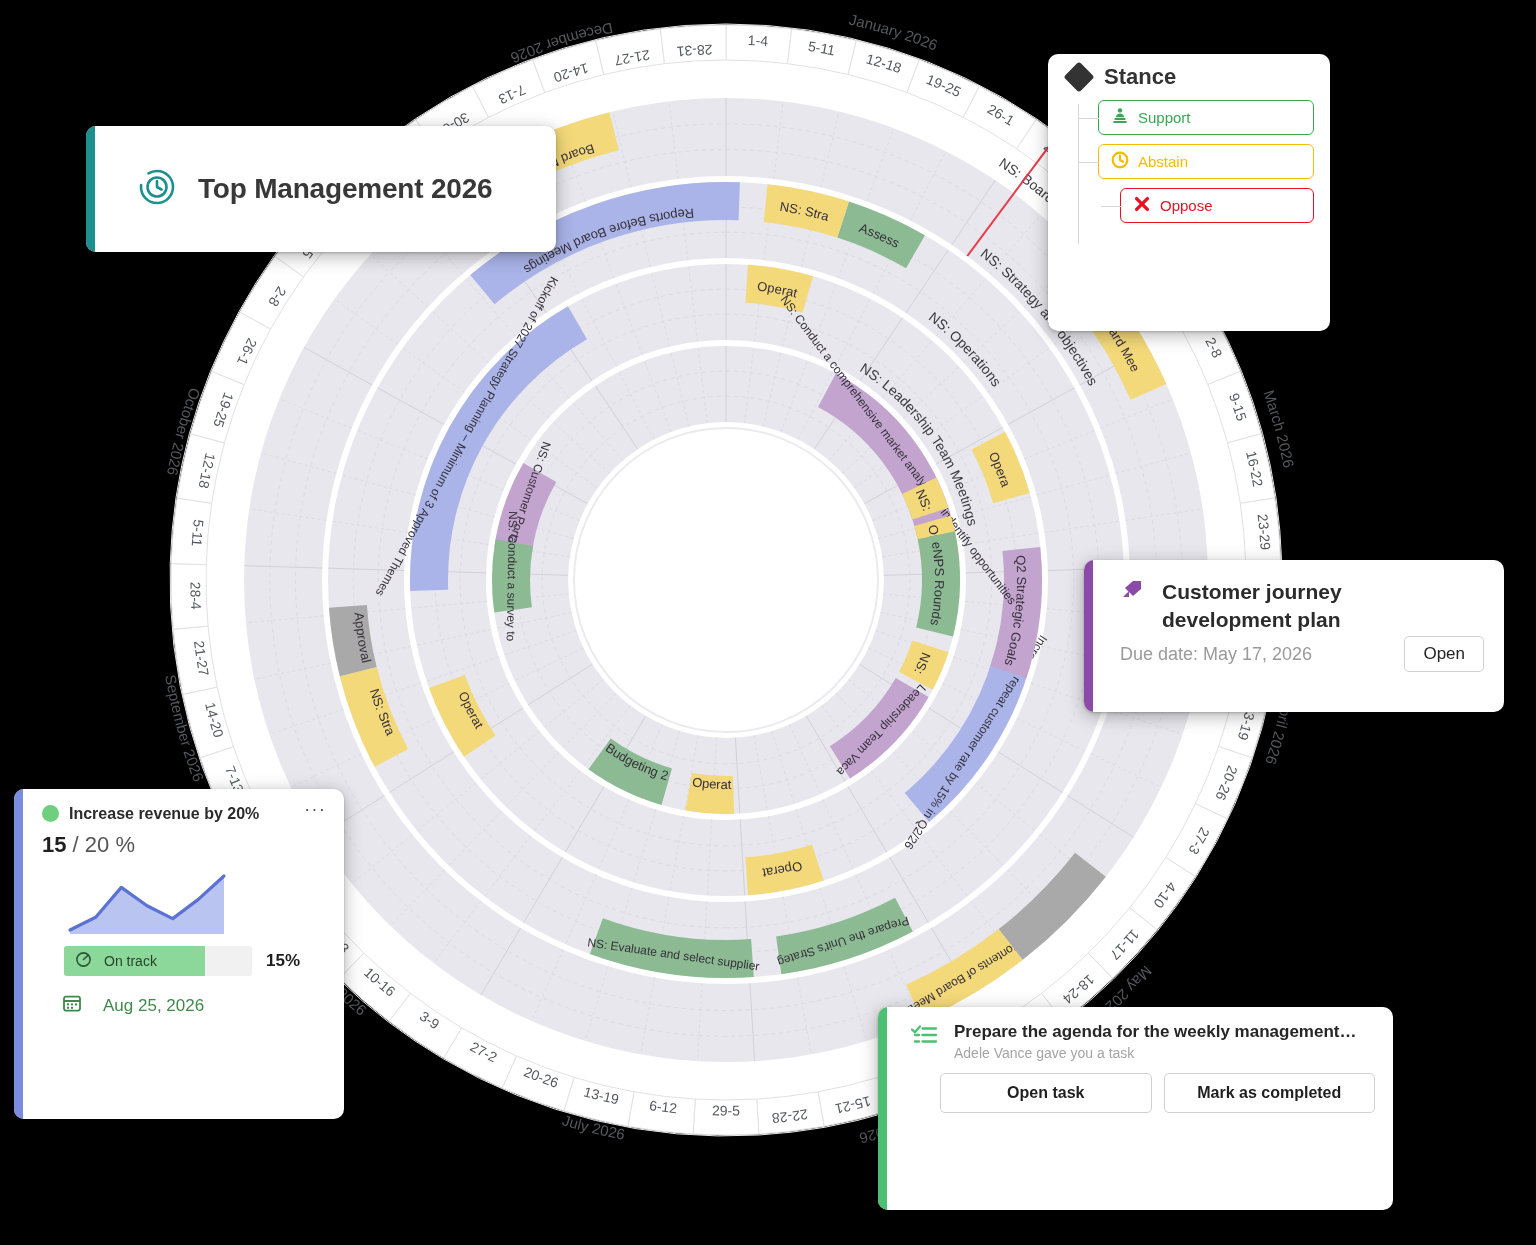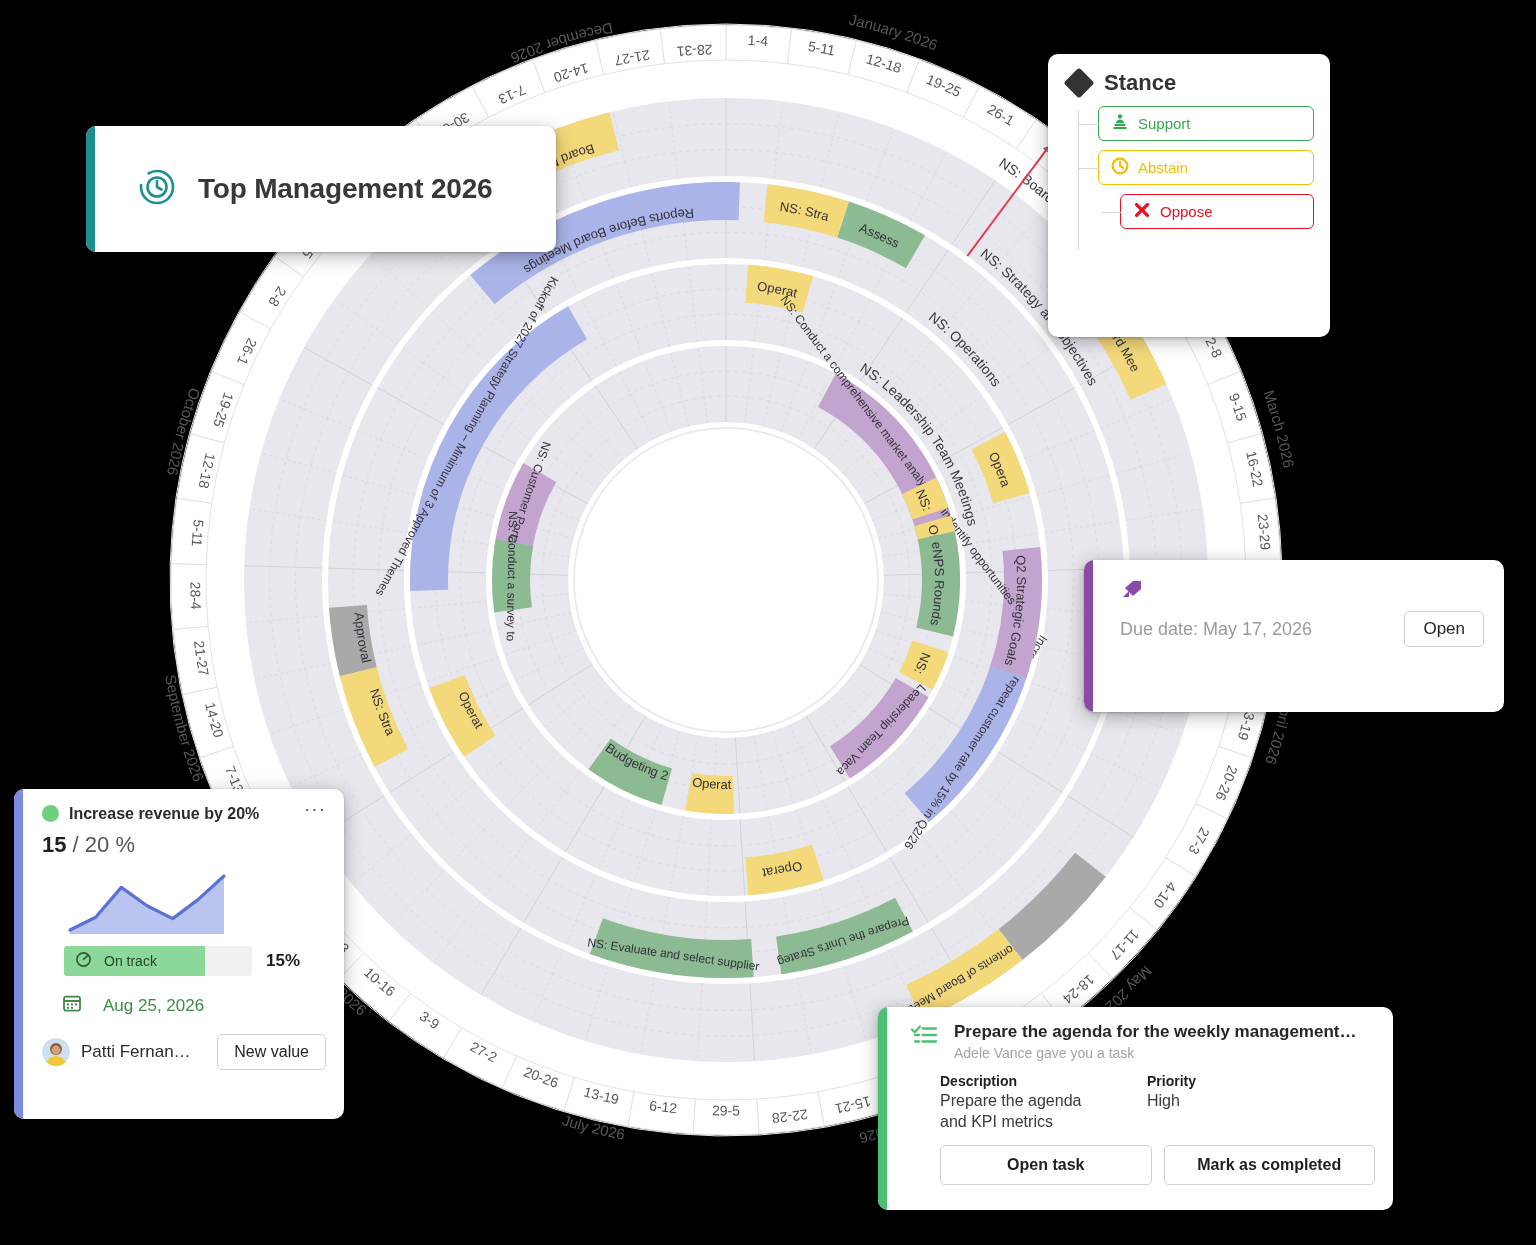"Stance" #stance-card { padding: 14px 16px 16px 16px -> 8px 16px 16px 16px }
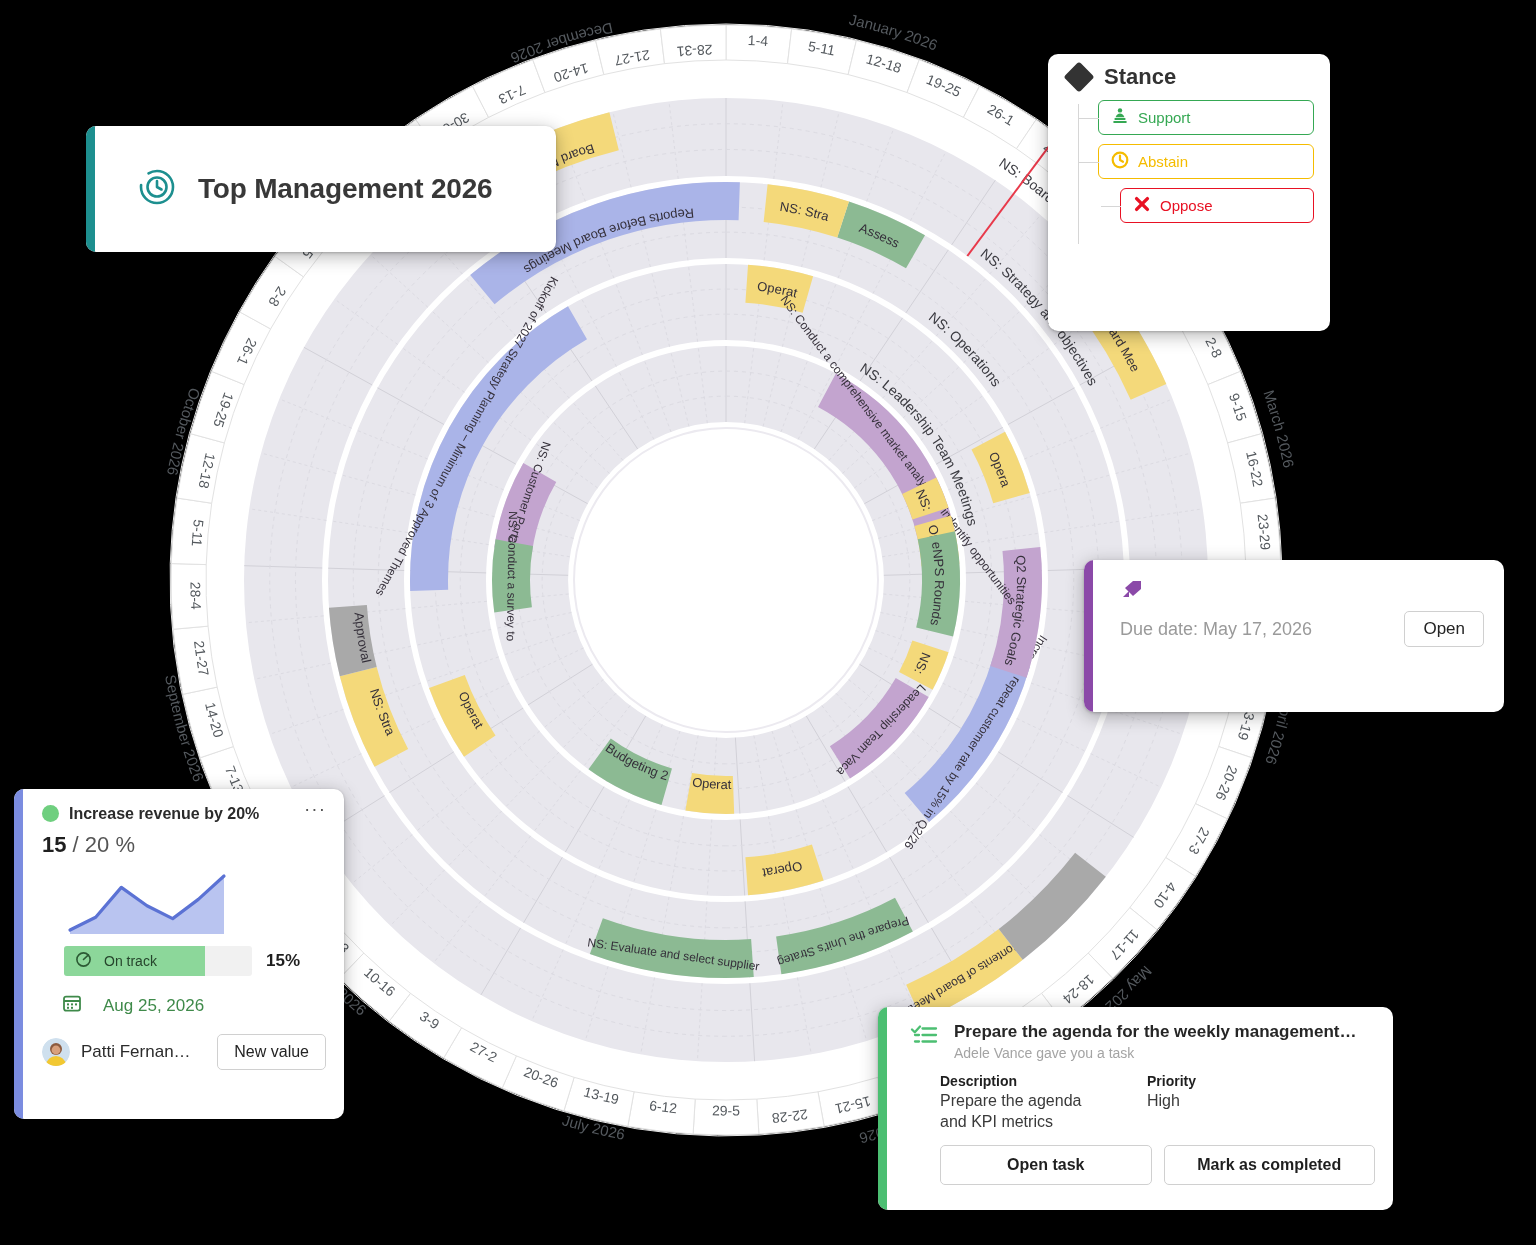"Customer journey development plan" div.j-title { html: none -> <div>Customer journey development plan</div> }
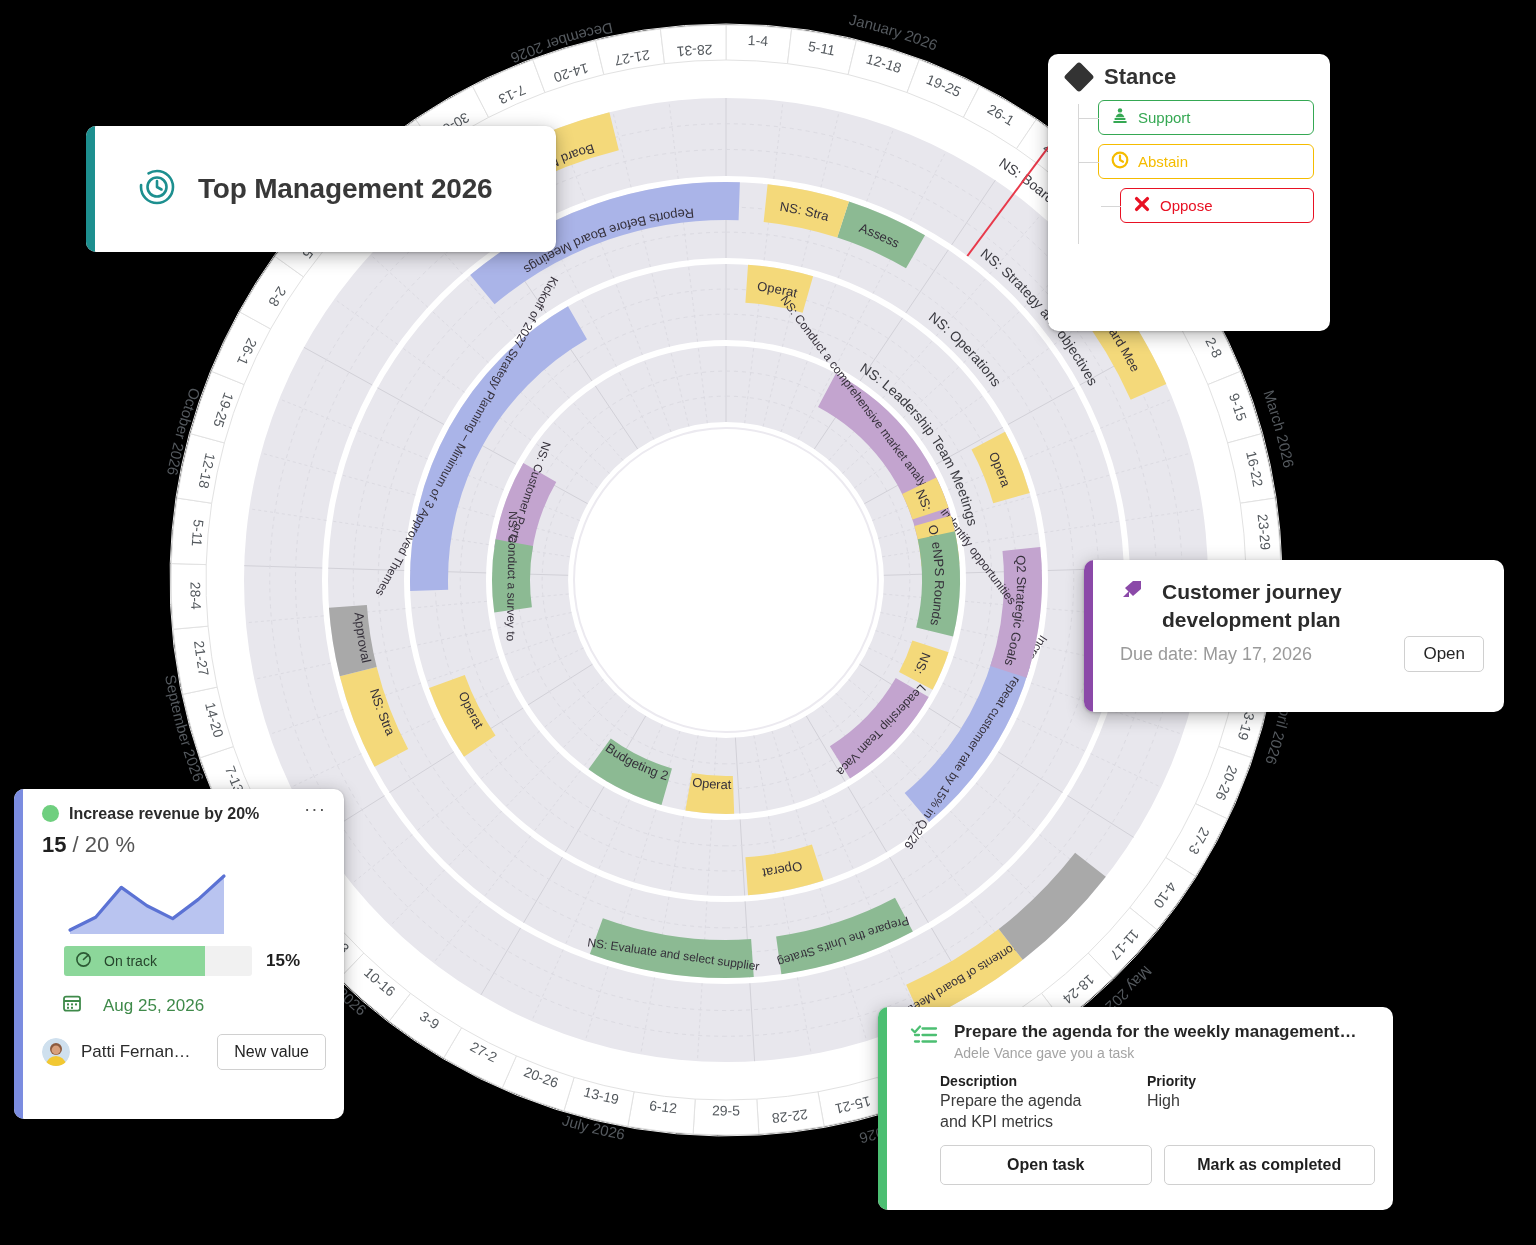"Patti Fernan…" div.kpi-user { html: <div> <span> <svg> <circle></circle> <path></path> <circle></circle> <circle></circle> </svg> </span> <span>Patti Fernan…</span> <button>New value</button> </div> -> none }
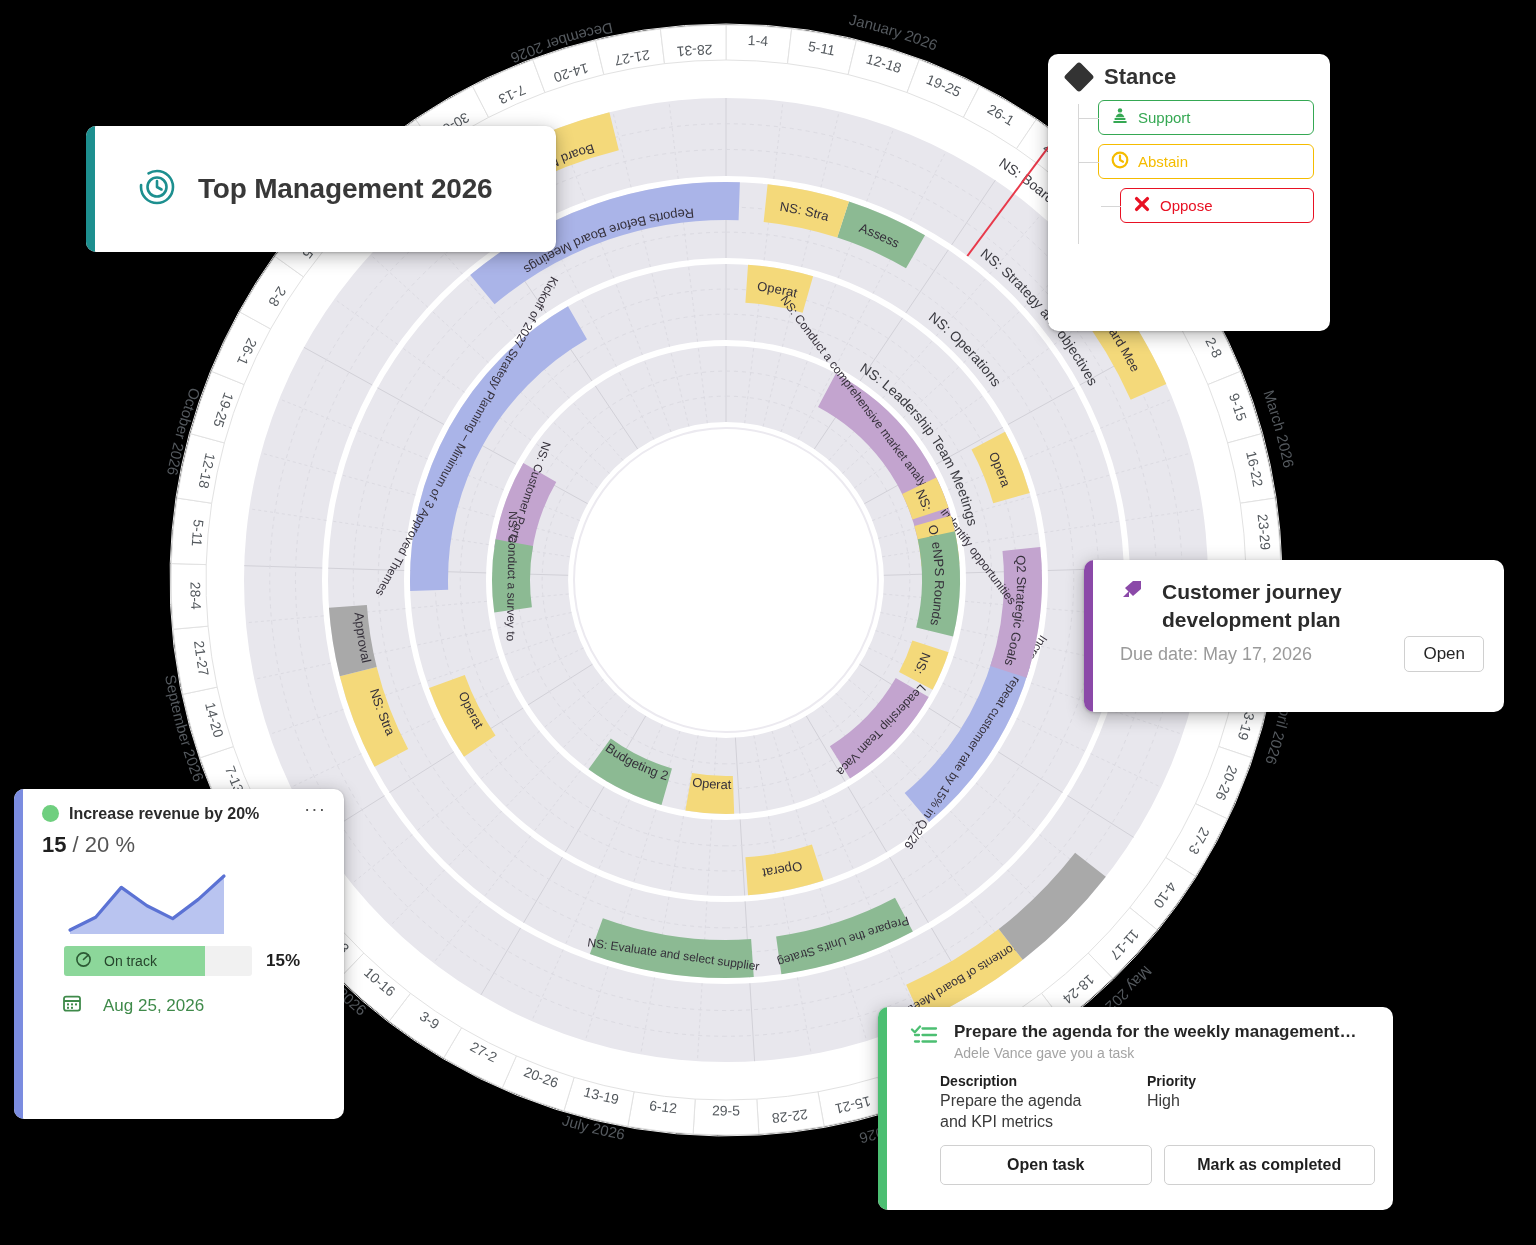"Description" div.tk-cols { html: <div> <div> <div>Description</div> <div>Prepare the agenda and KPI metrics</div> </div> <div> <div>Priority</div> <div>High</div> </div> </div> -> none }
